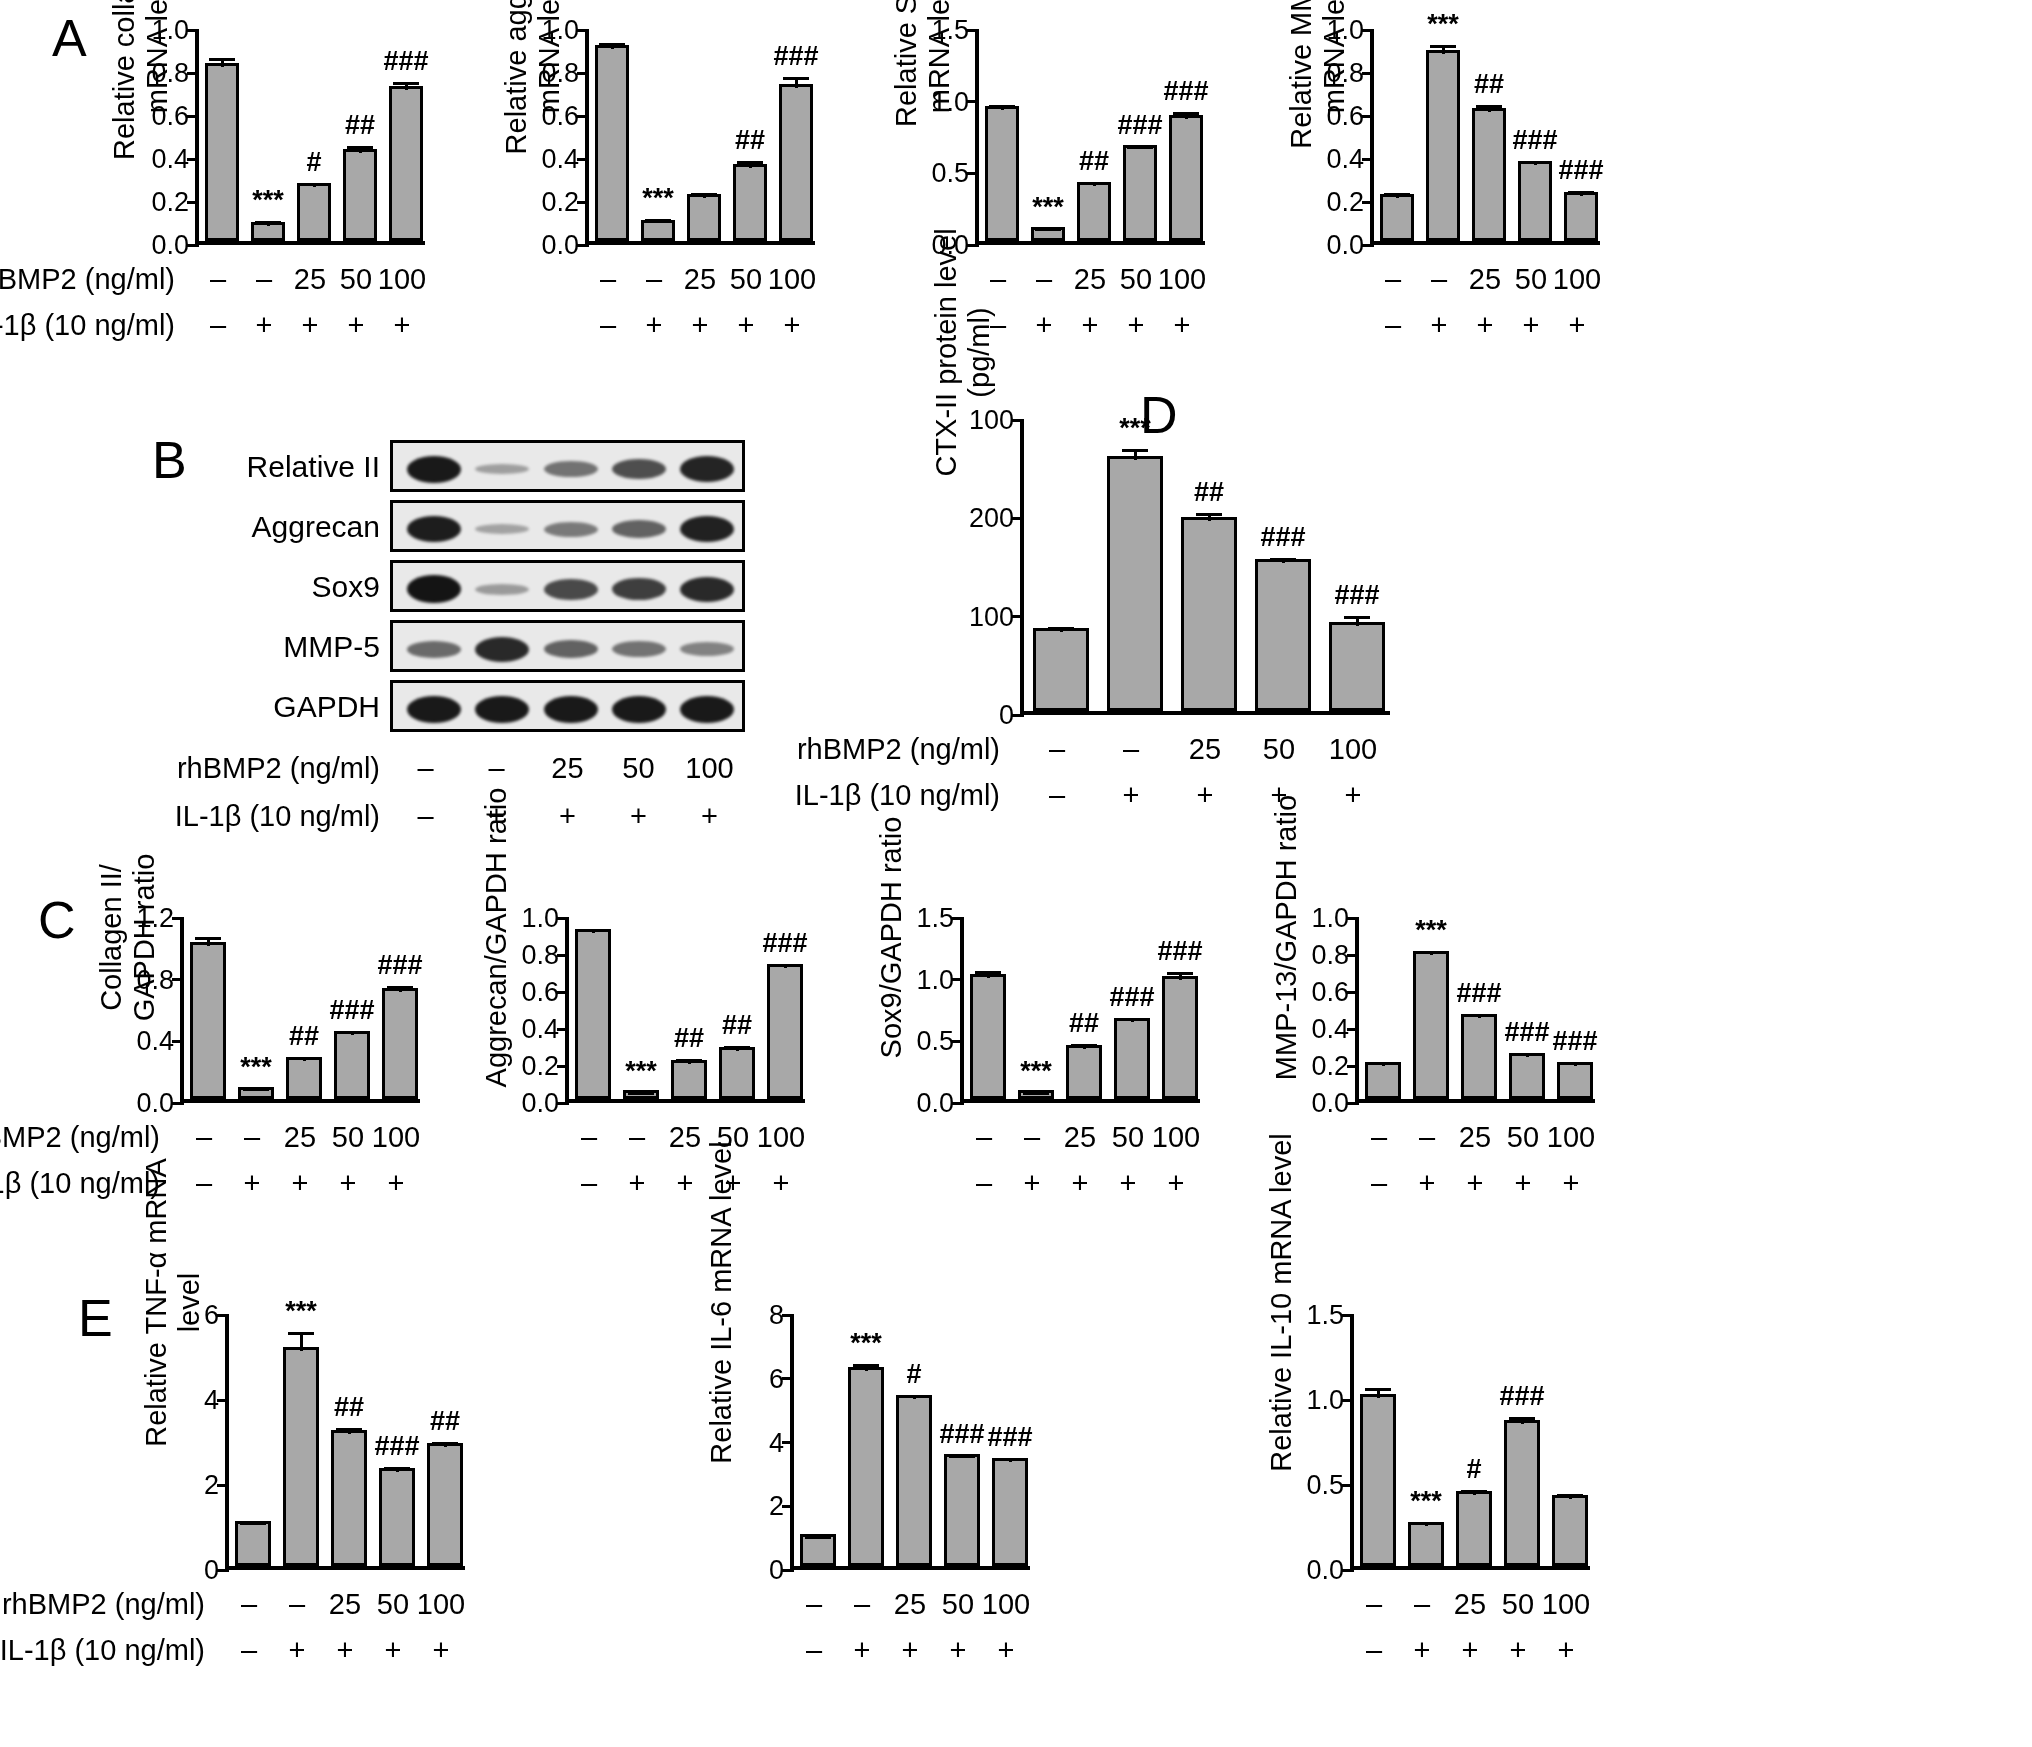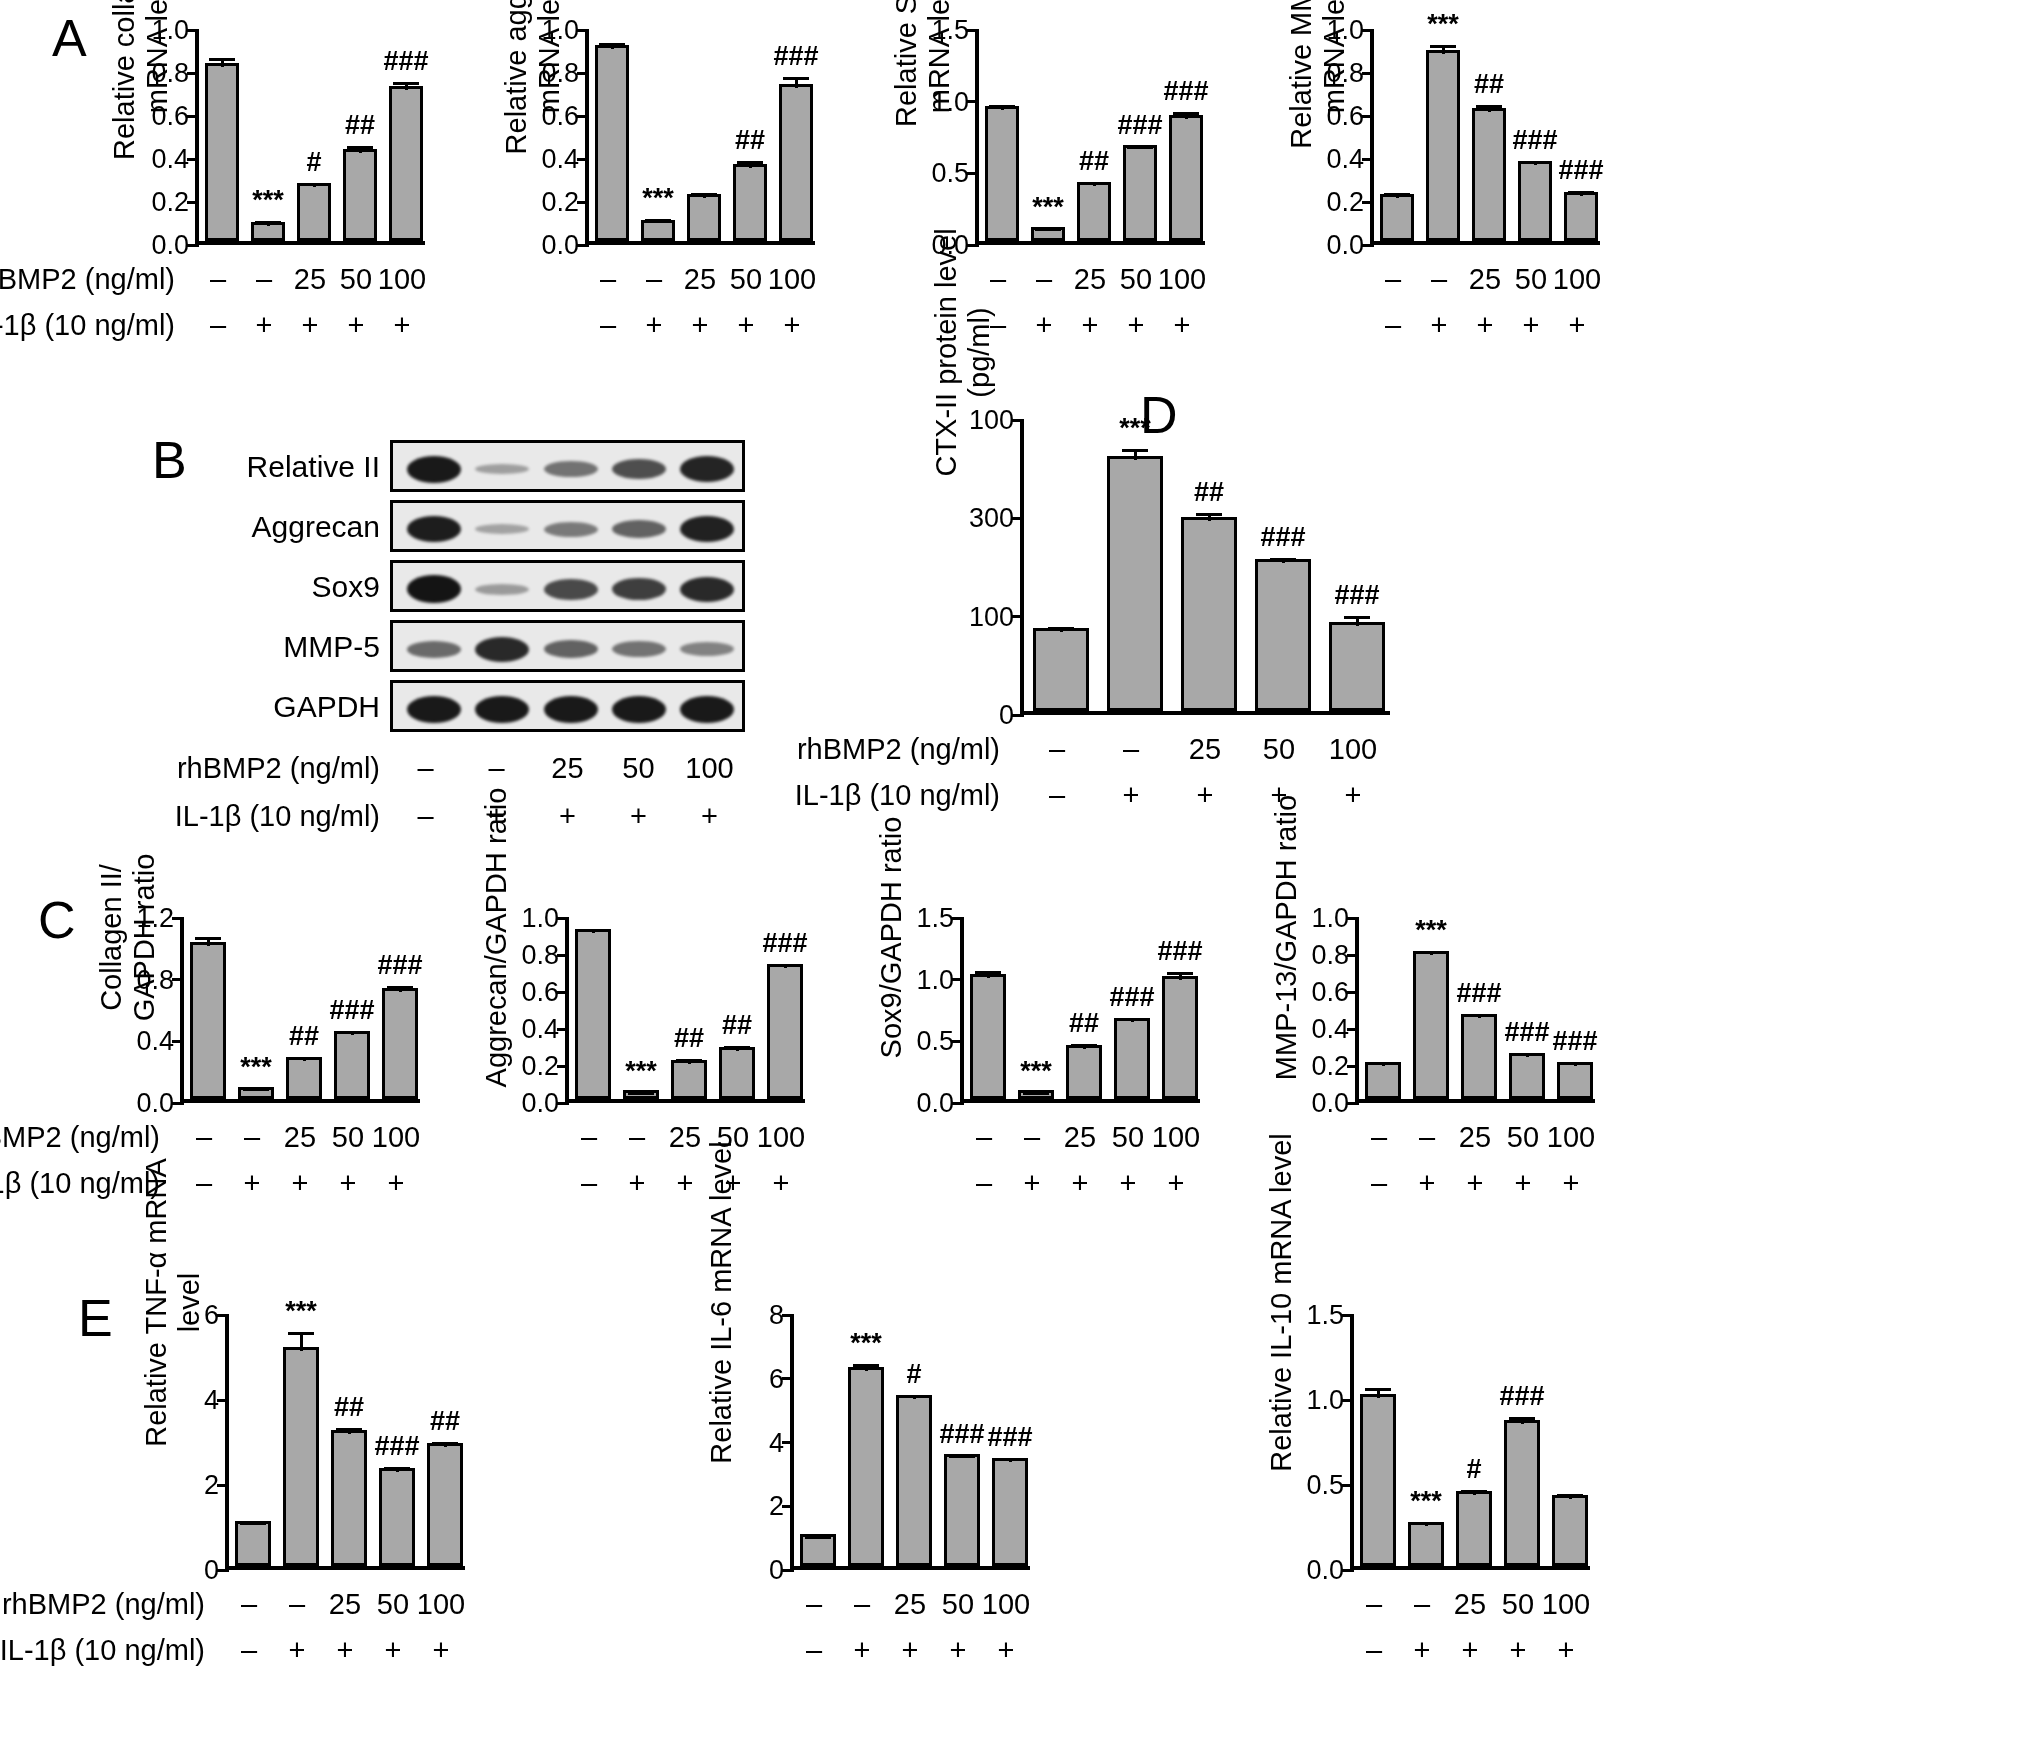"300" div.ytick { text: 300 -> 200 }
